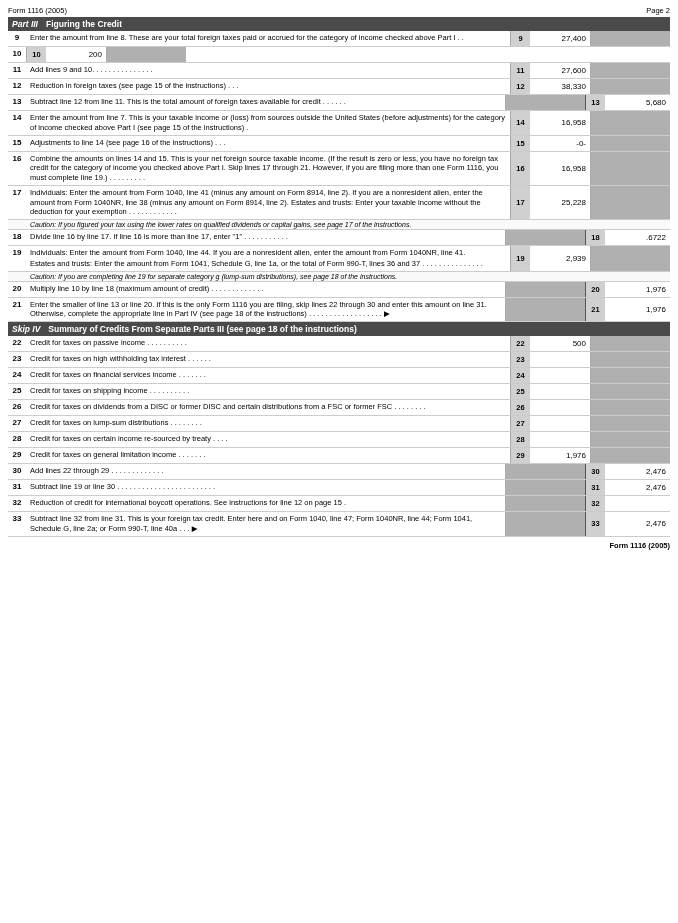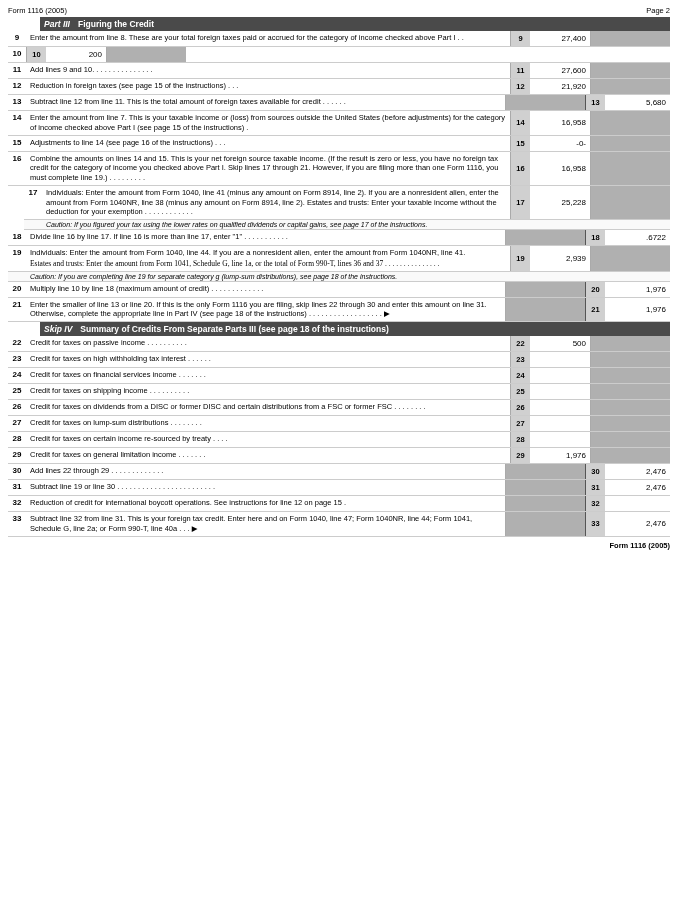"Part III" .part-header { margin-left: 32px -> none }
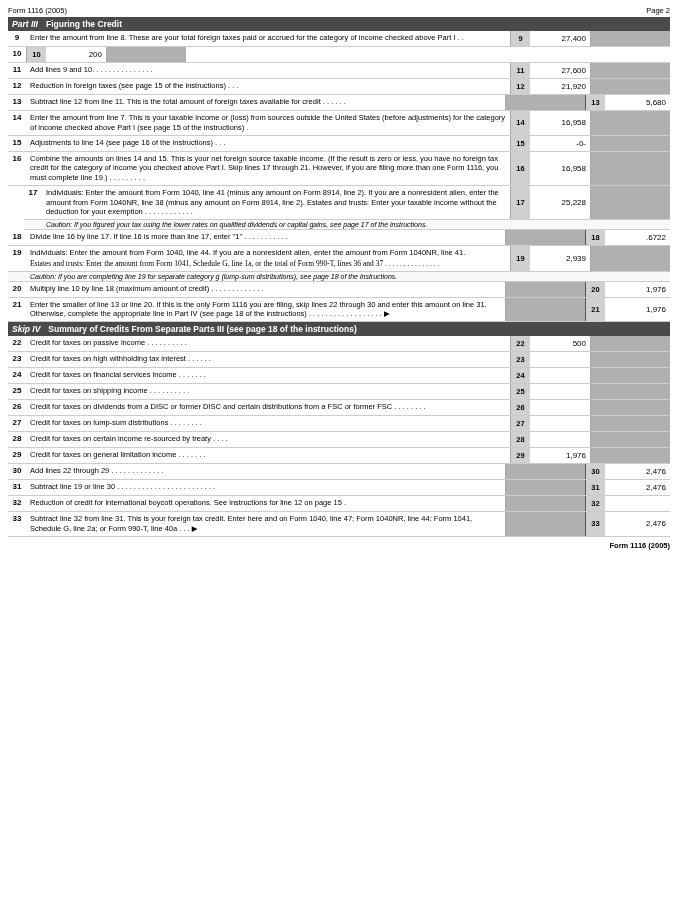"21,920" div.cv { text: 21,920 -> 38,330 }
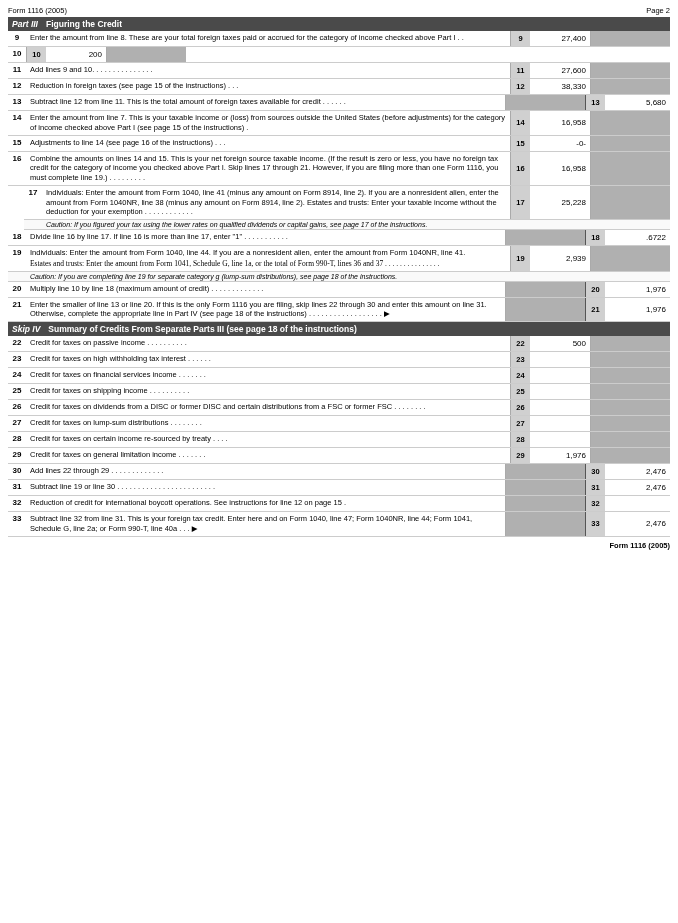"17" div.section-row { margin-left: 16px -> none }
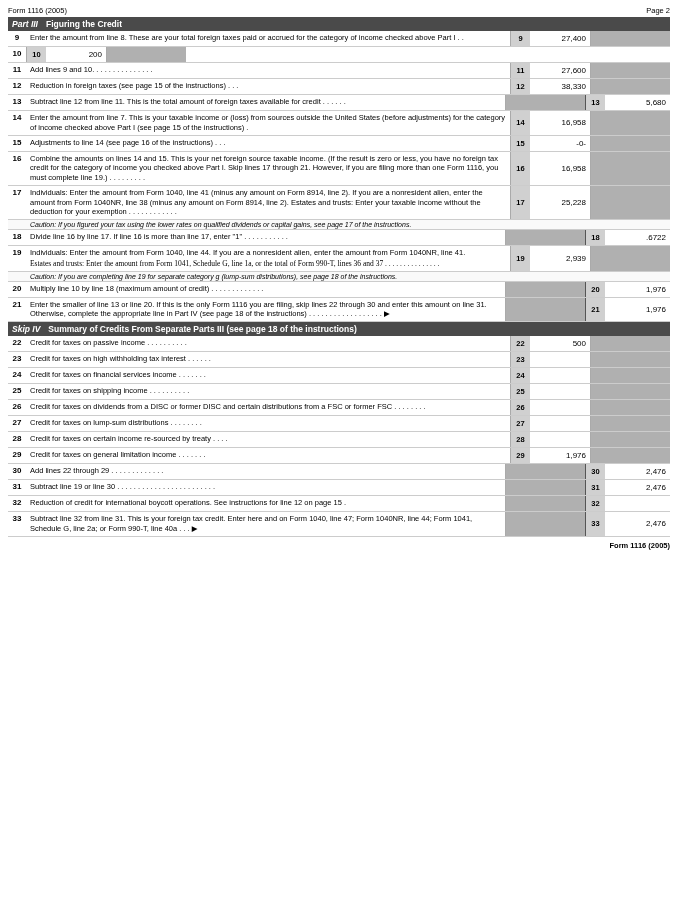"Estates and trusts: Enter the" div { font-family: Liberation Serif, serif -> none }
